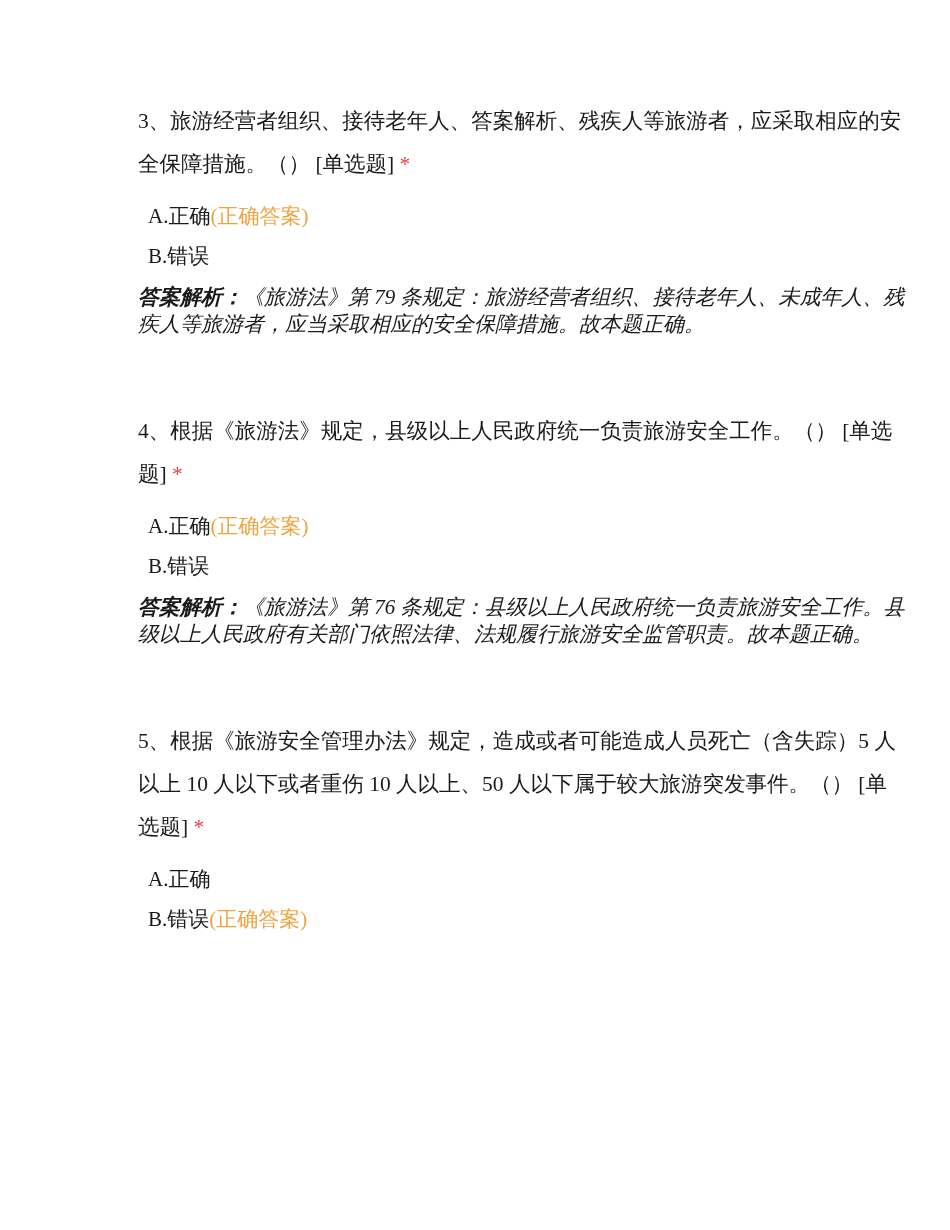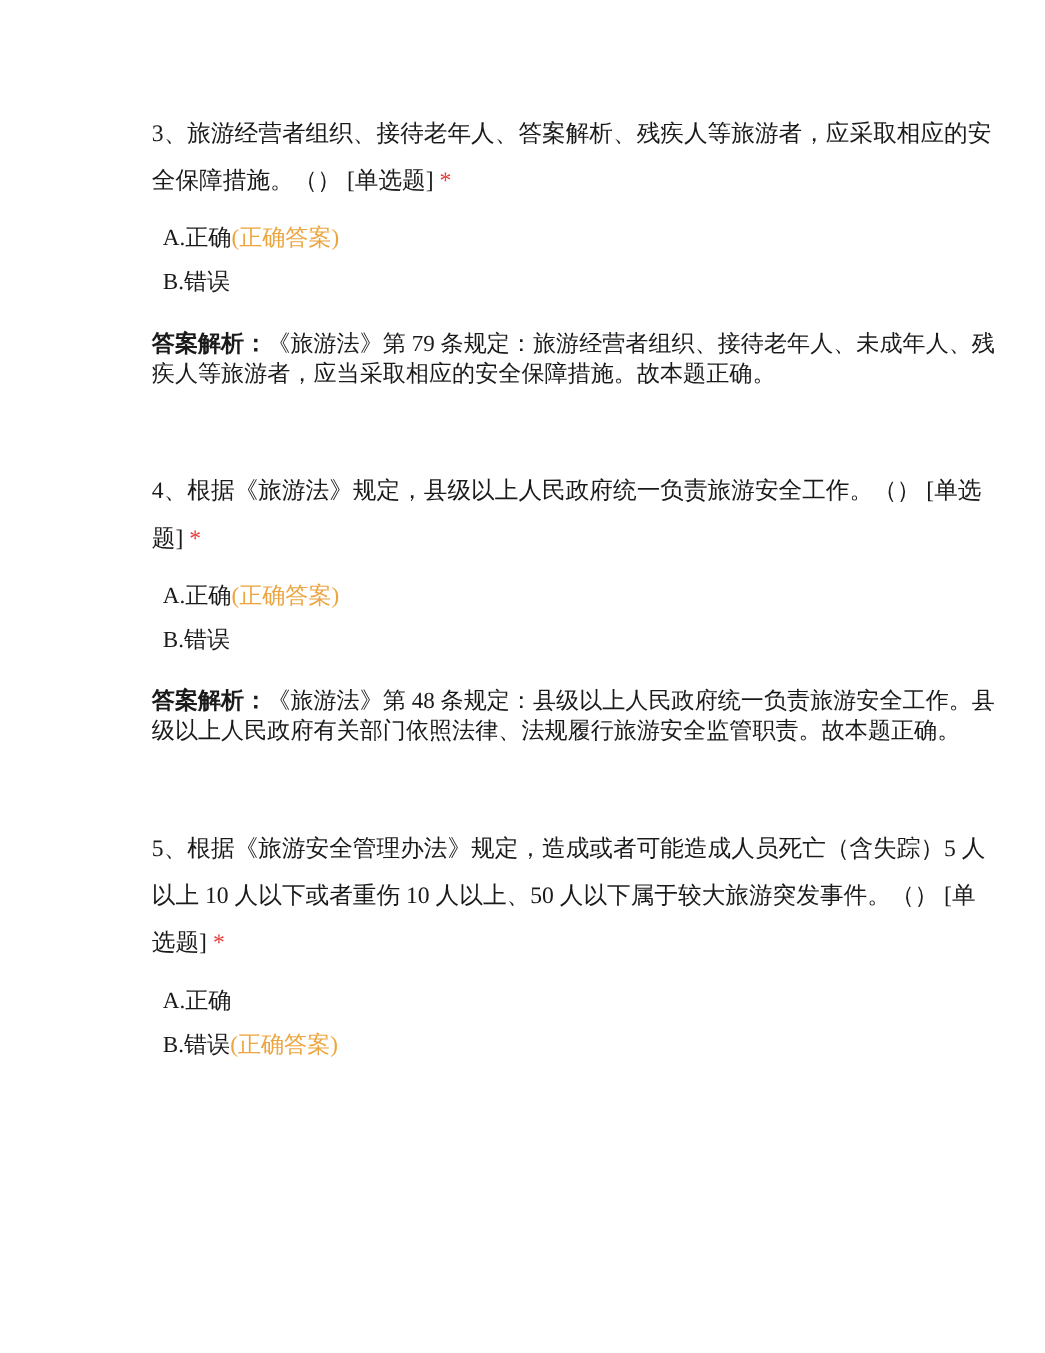"答案解析：《旅游法》第 79" .explanation { font-style: none -> italic; margin-top: 23px -> 8px }
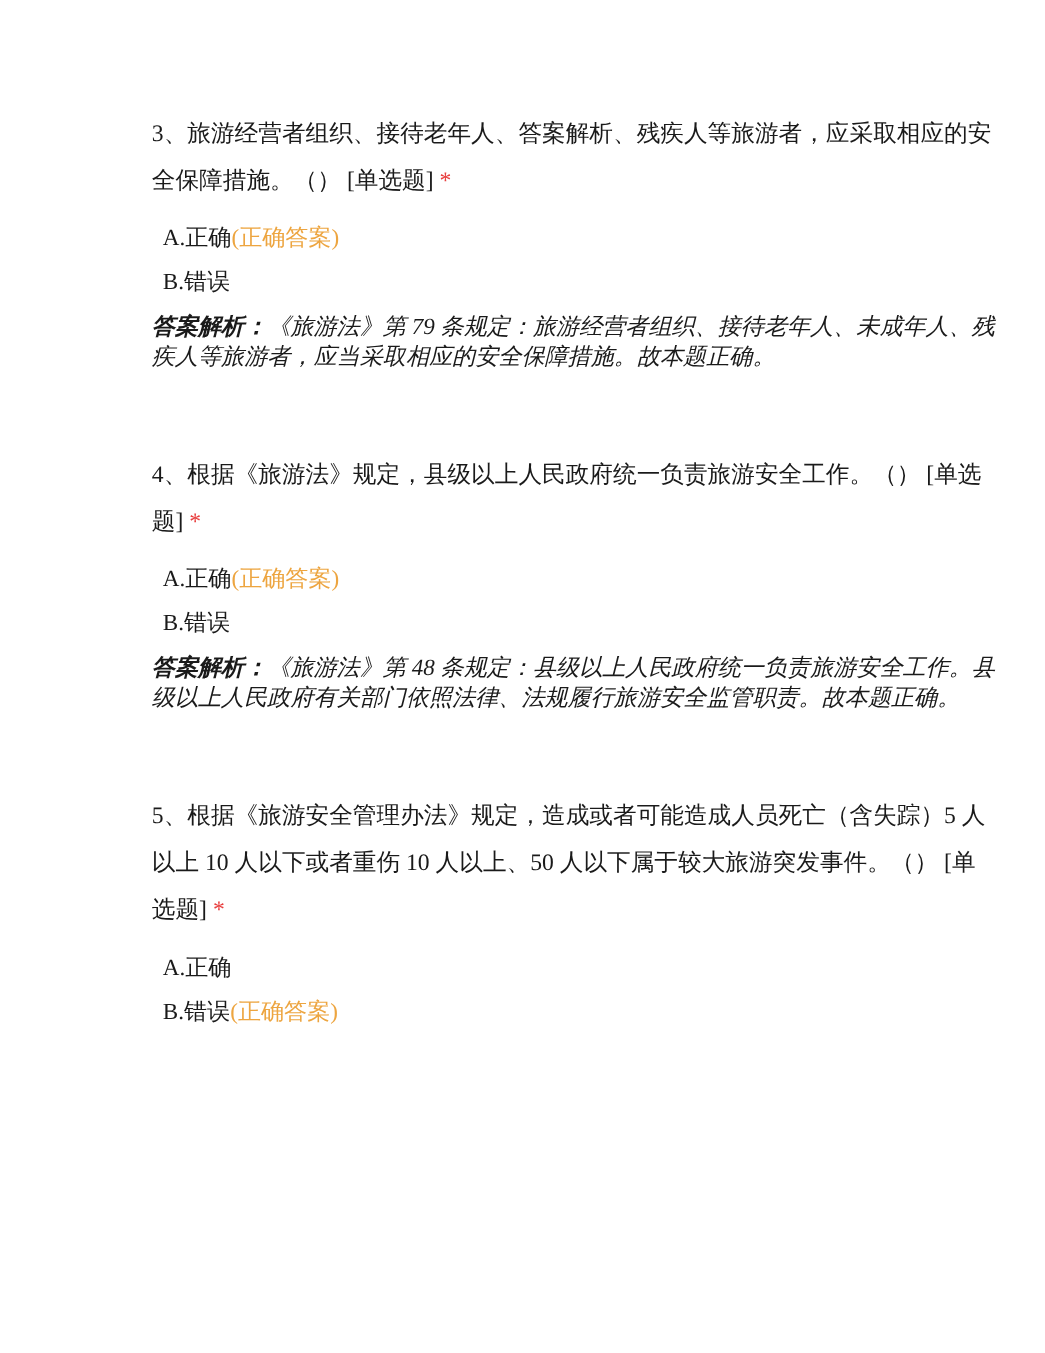"《旅游法》第 48" span { text: 48 -> 76 }
